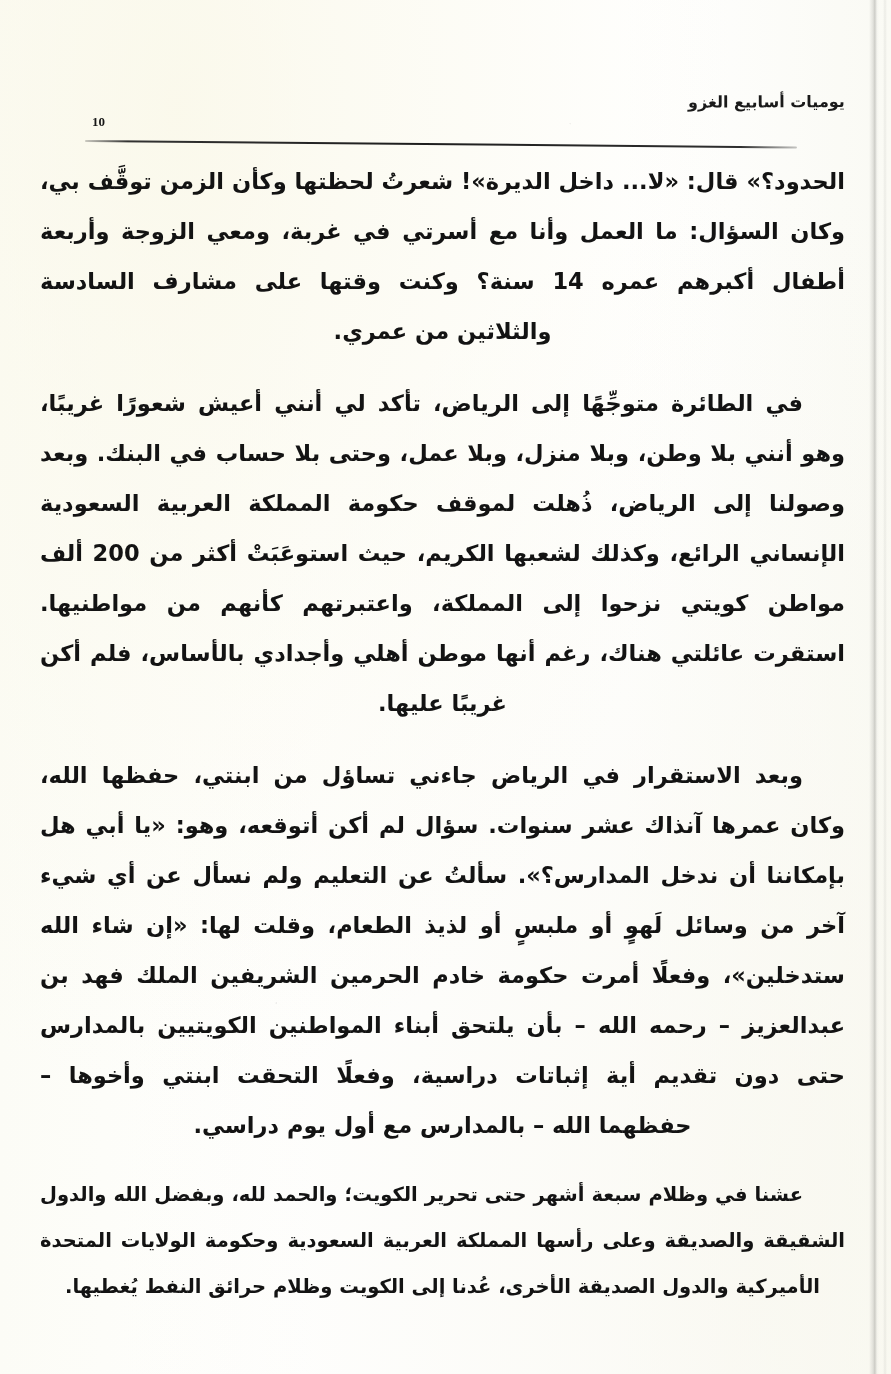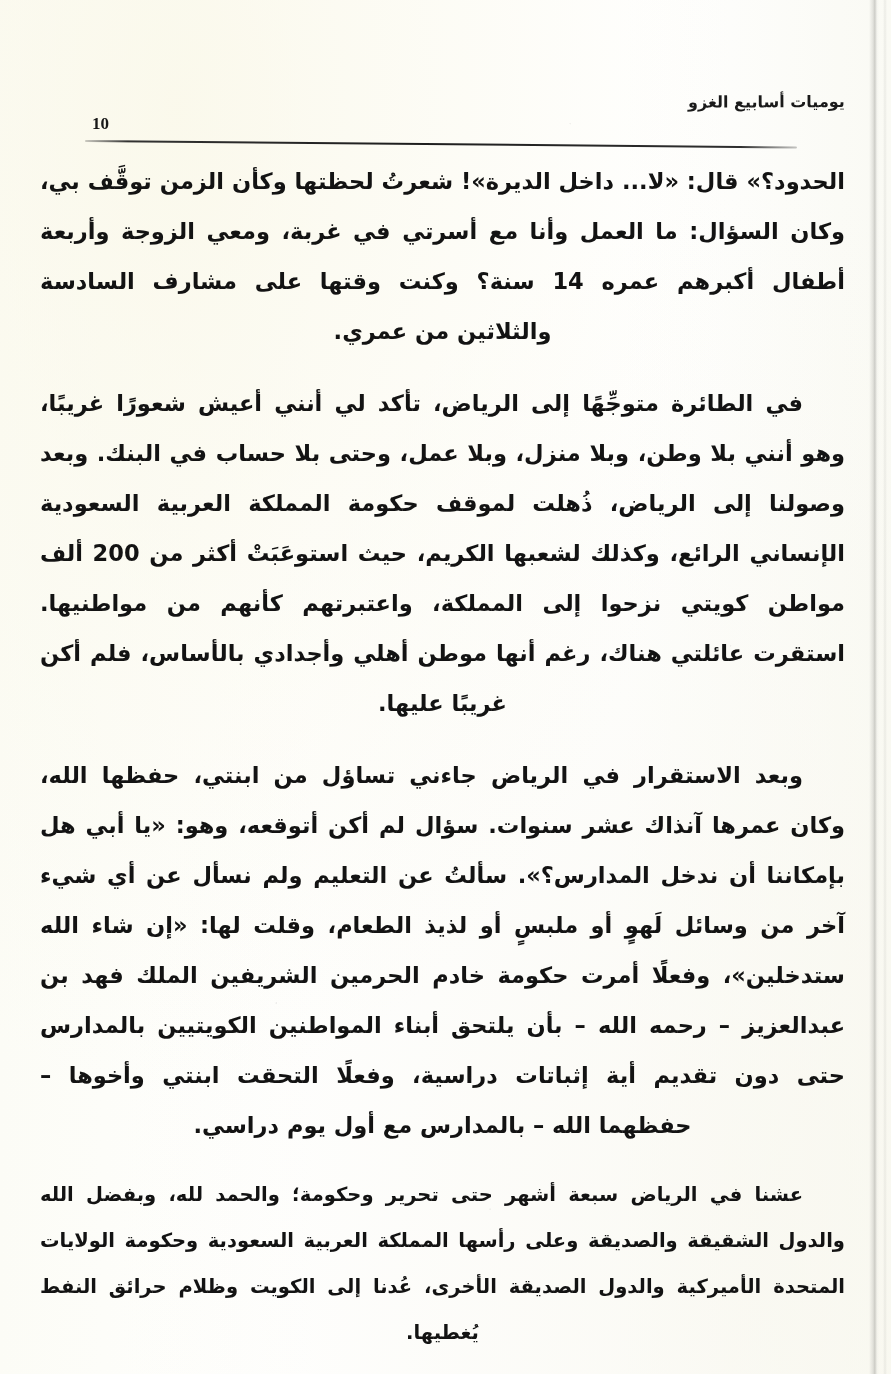"10" .folio { font-size: 17px -> 13px }
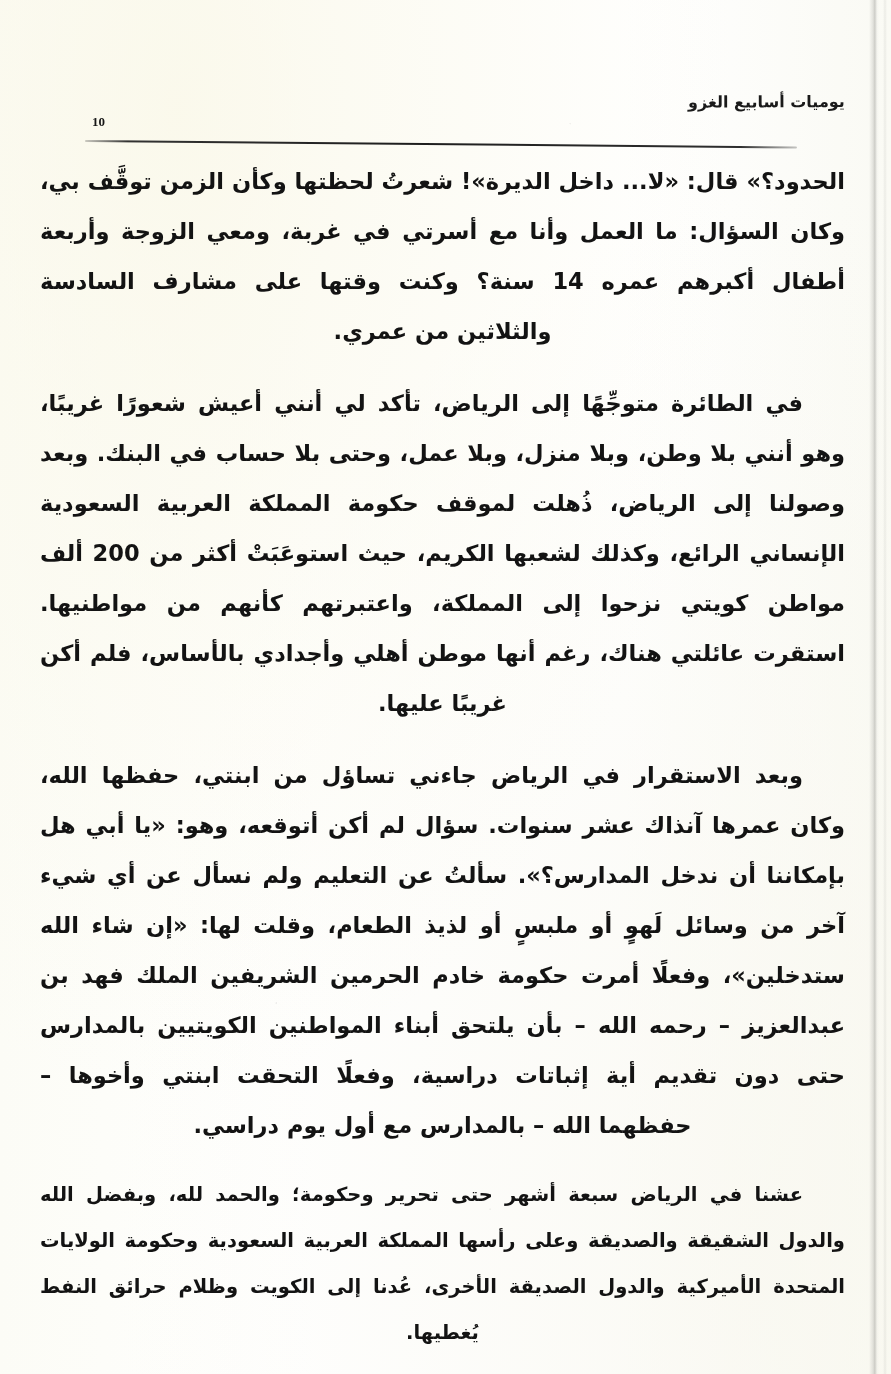"عشنا في الرياض سبعة أشهر" p.para { text: الرياض سبعة أشهر حتى تحرير وحكومة -> وظلام سبعة أشهر حتى تحرير الكويت }
